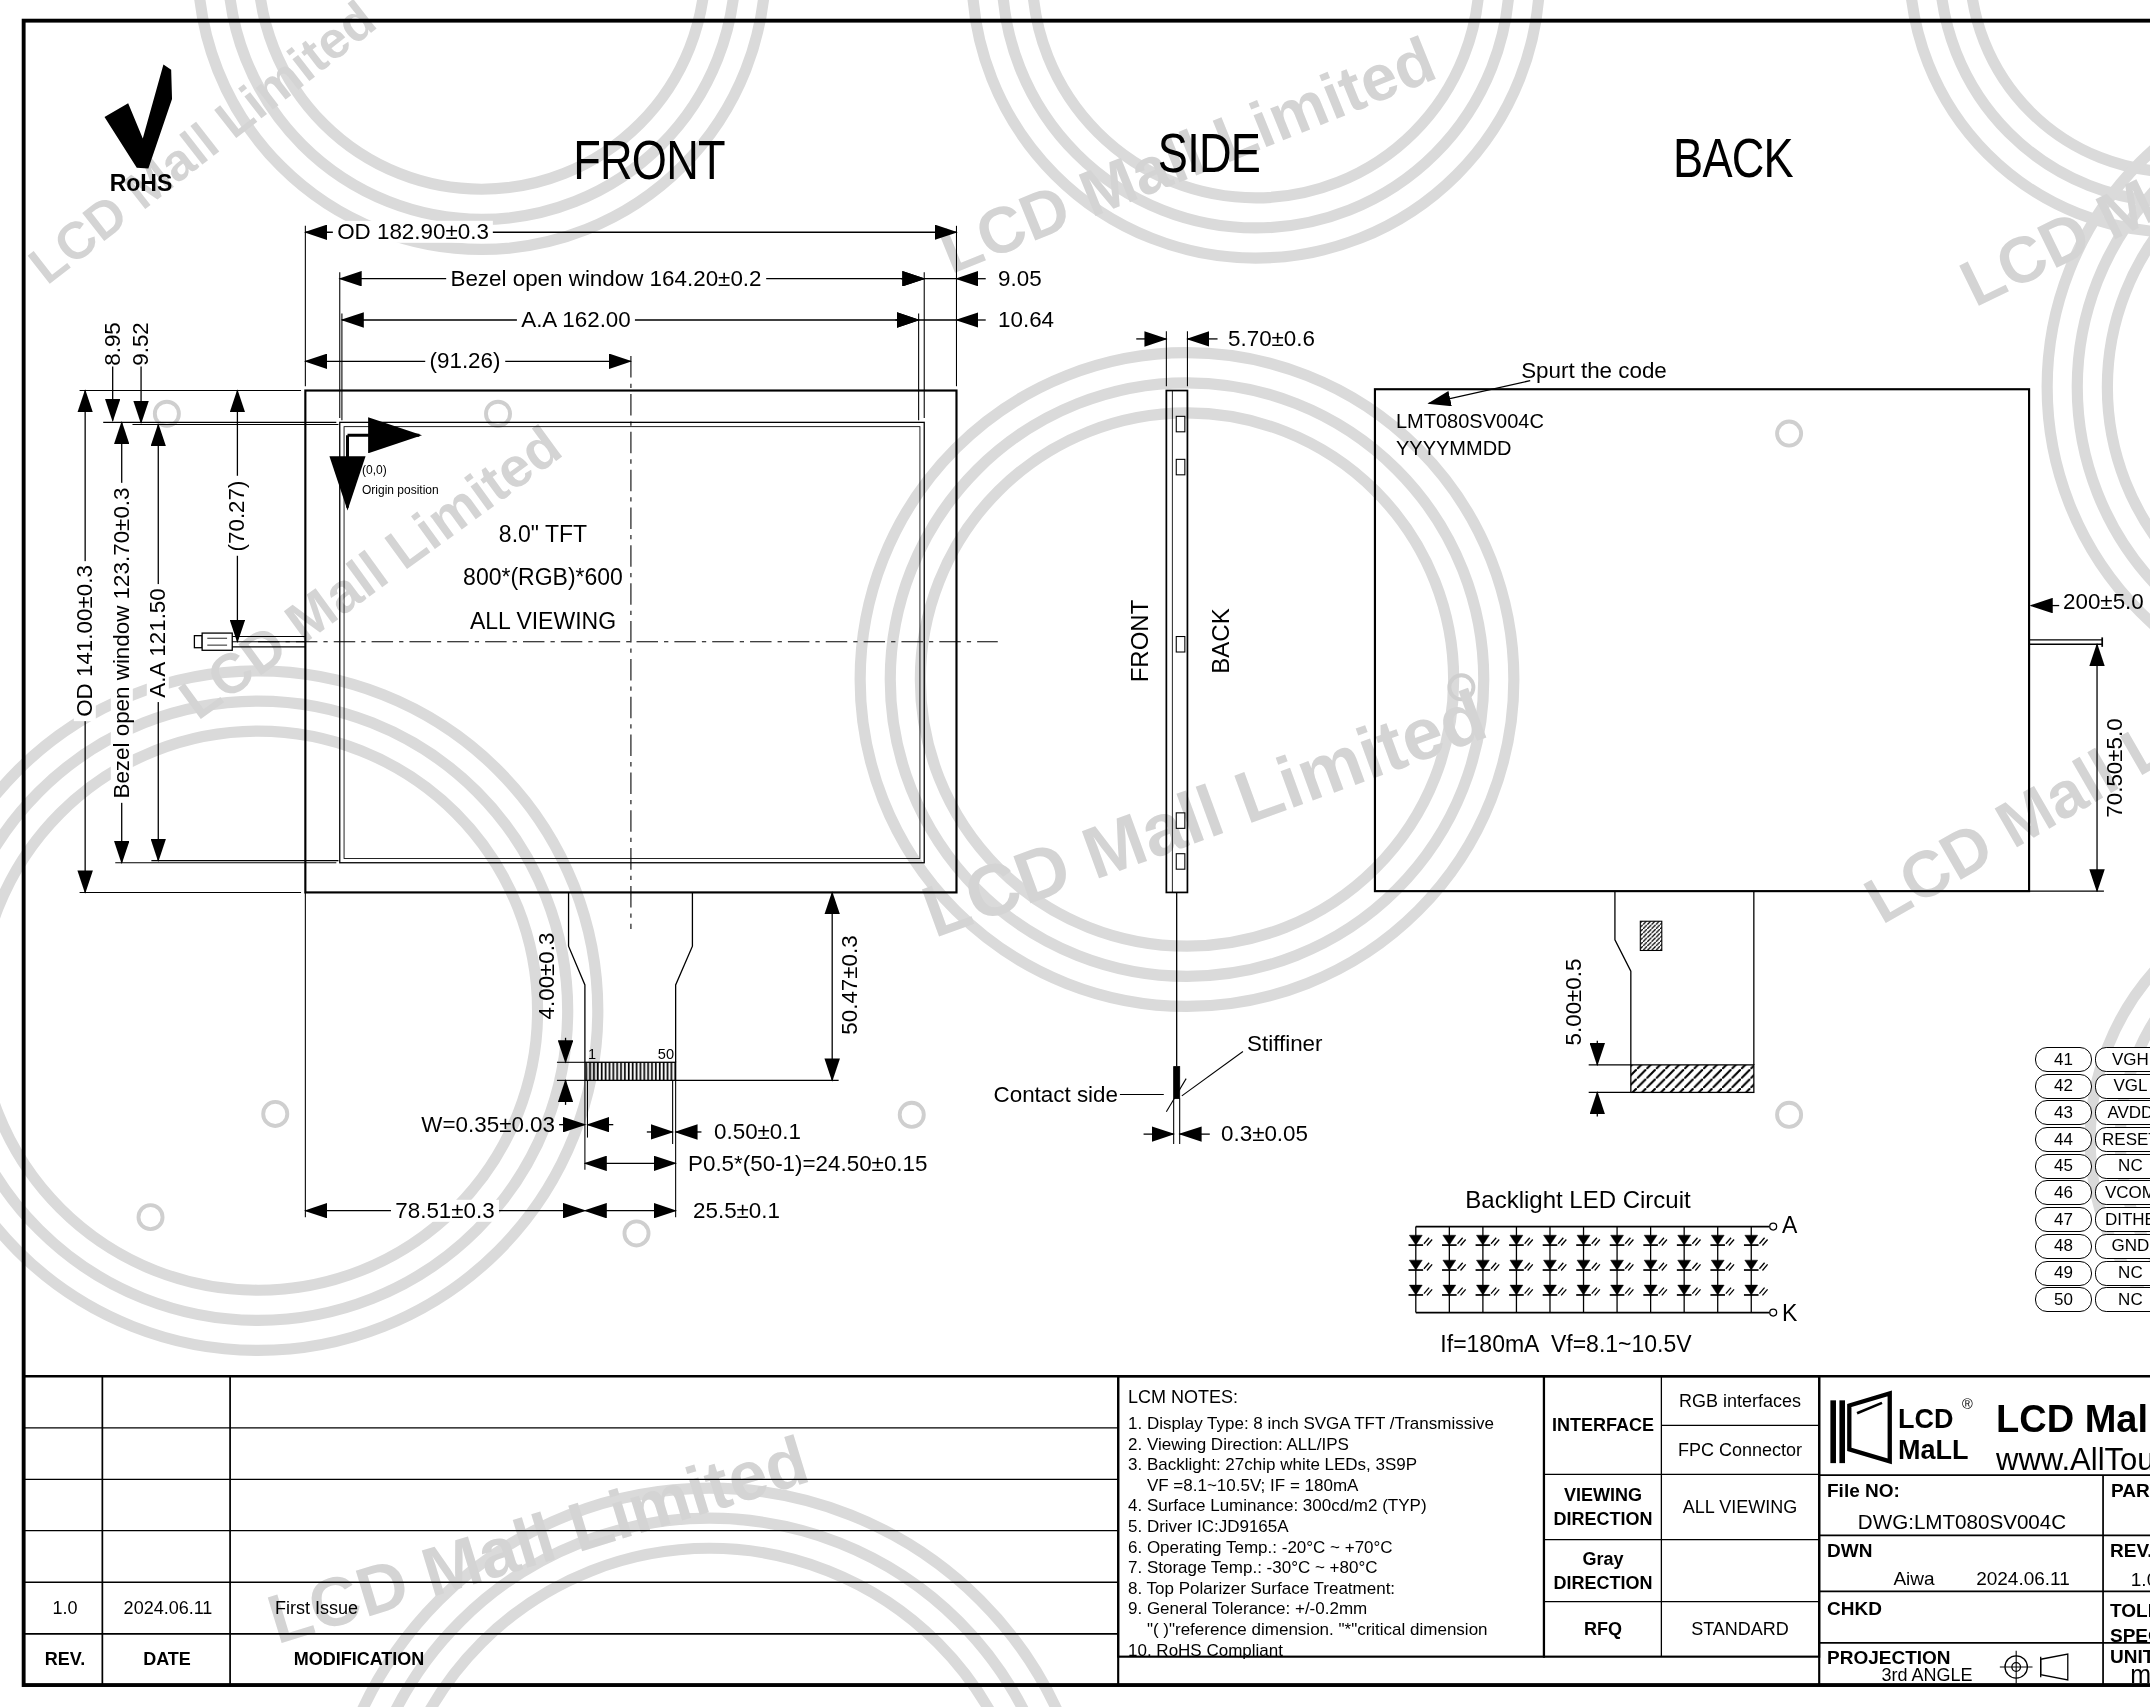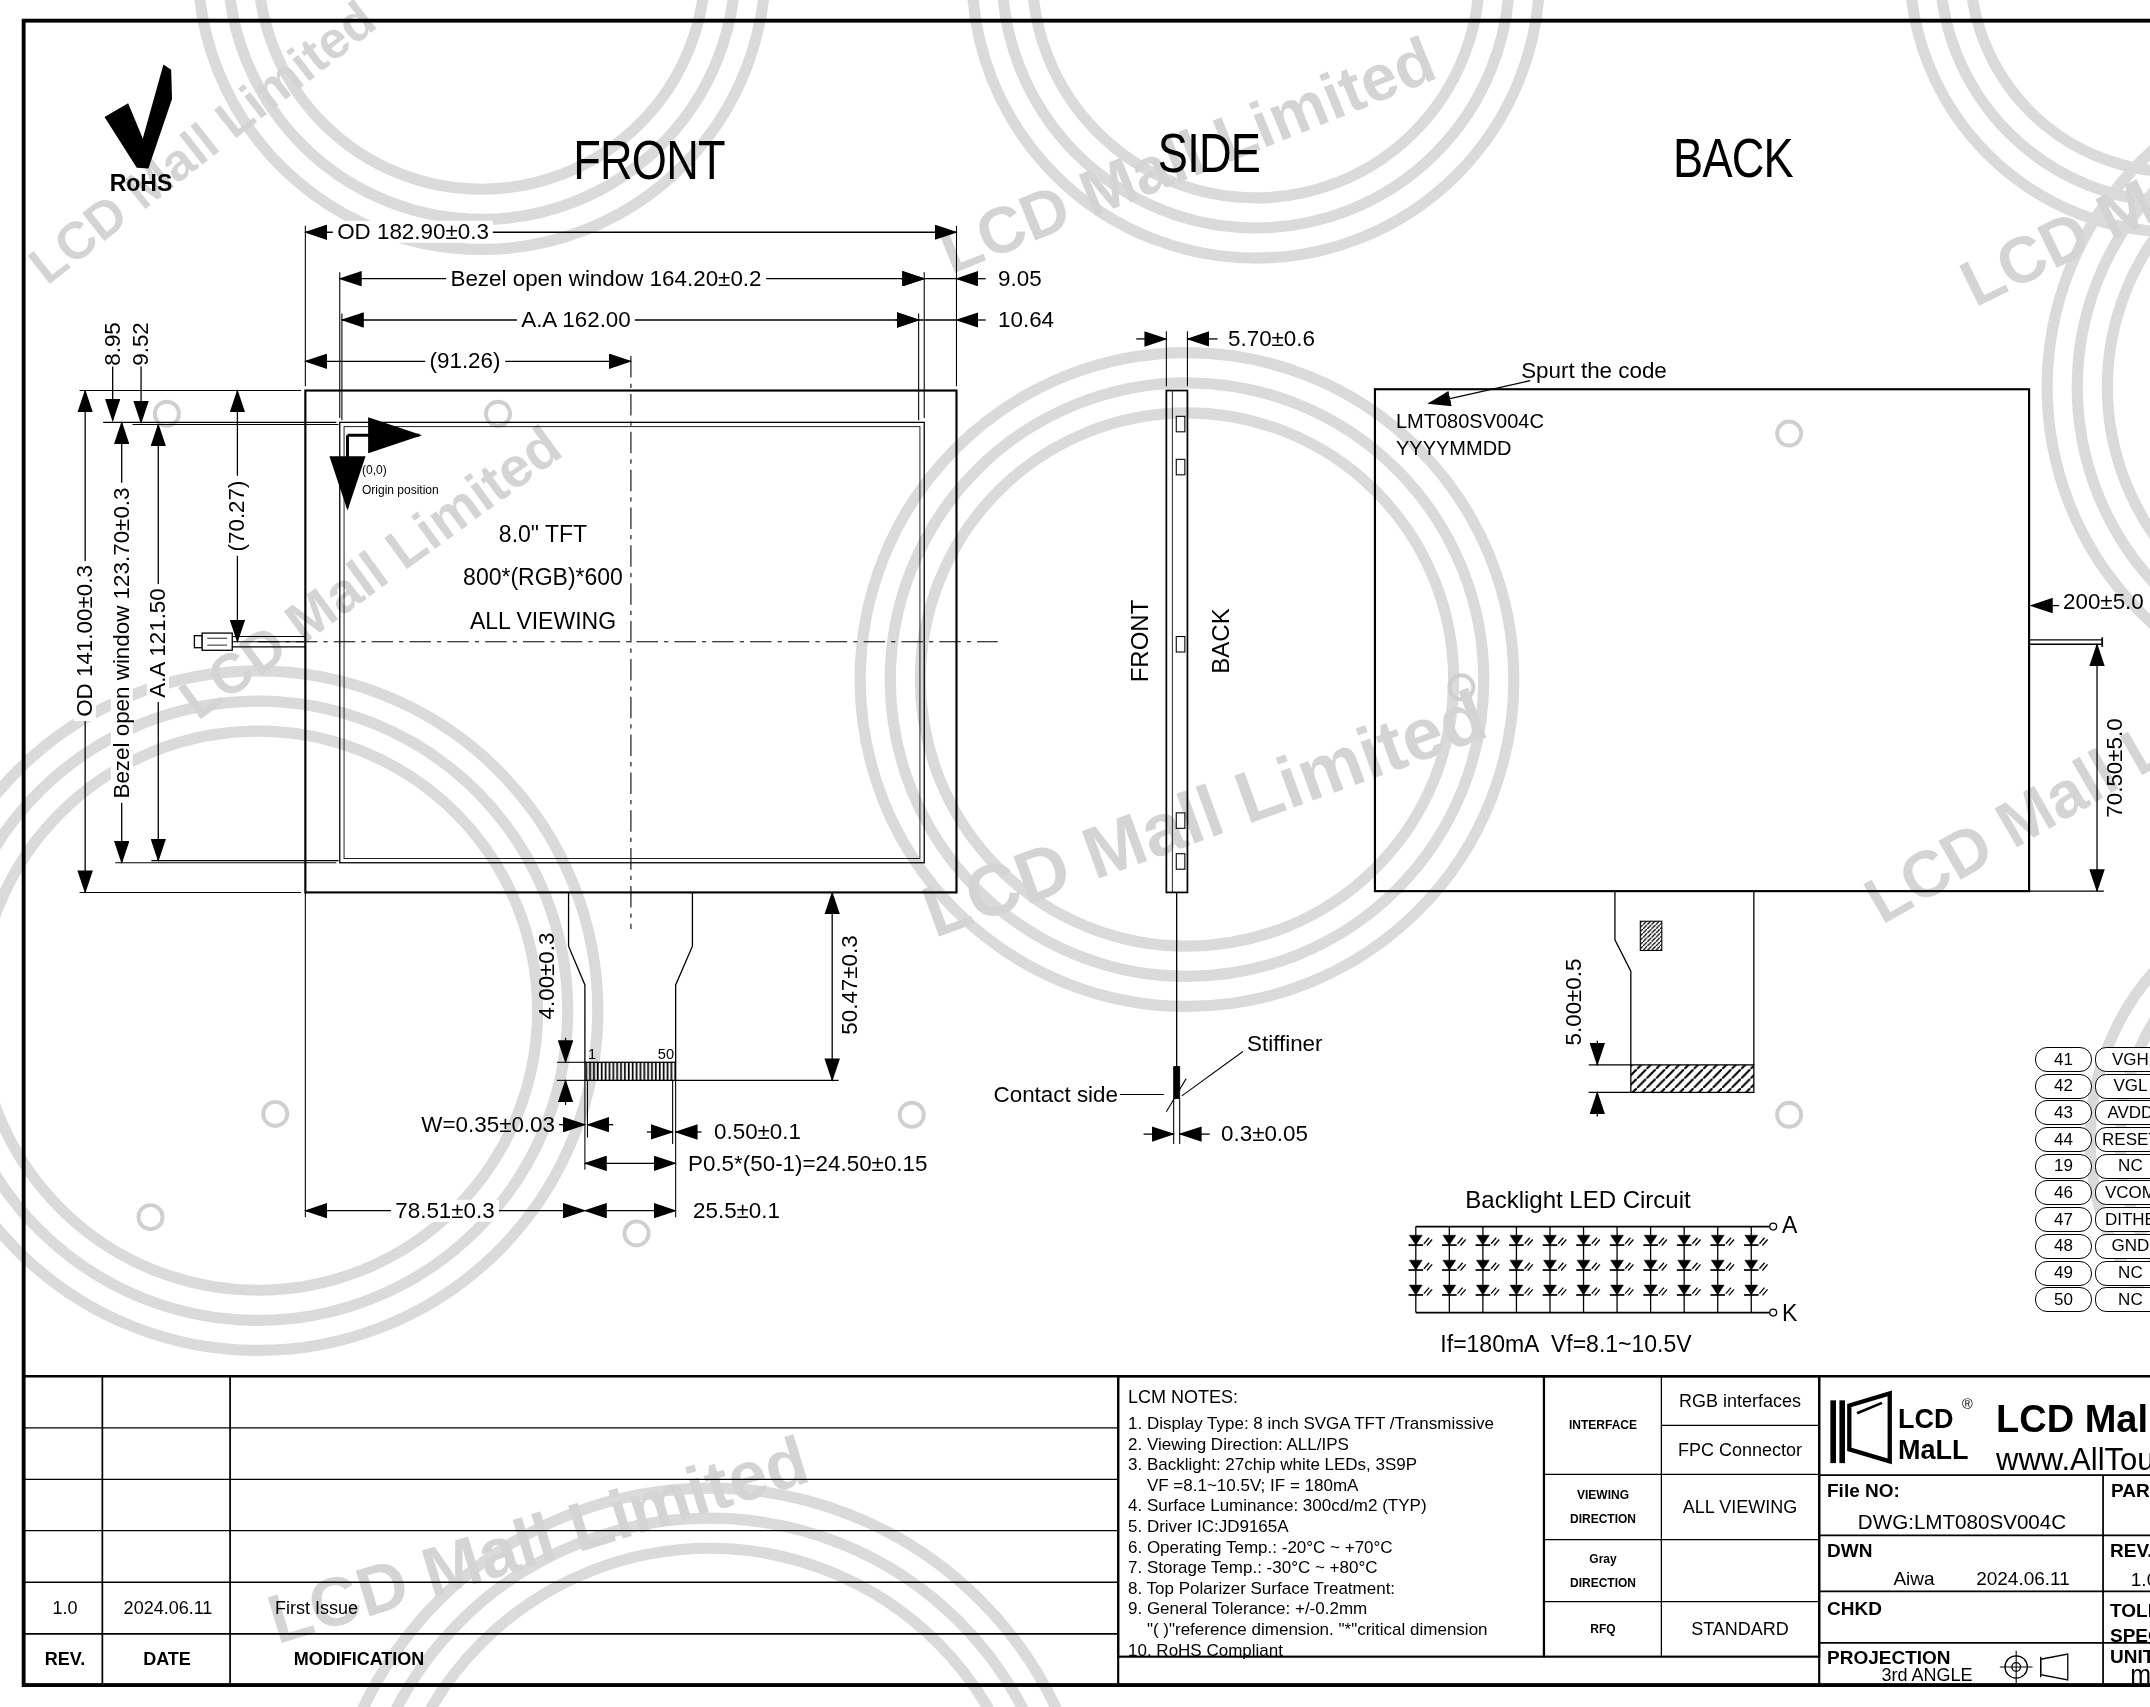"19" div.pin-cell { text: 19 -> 45 }
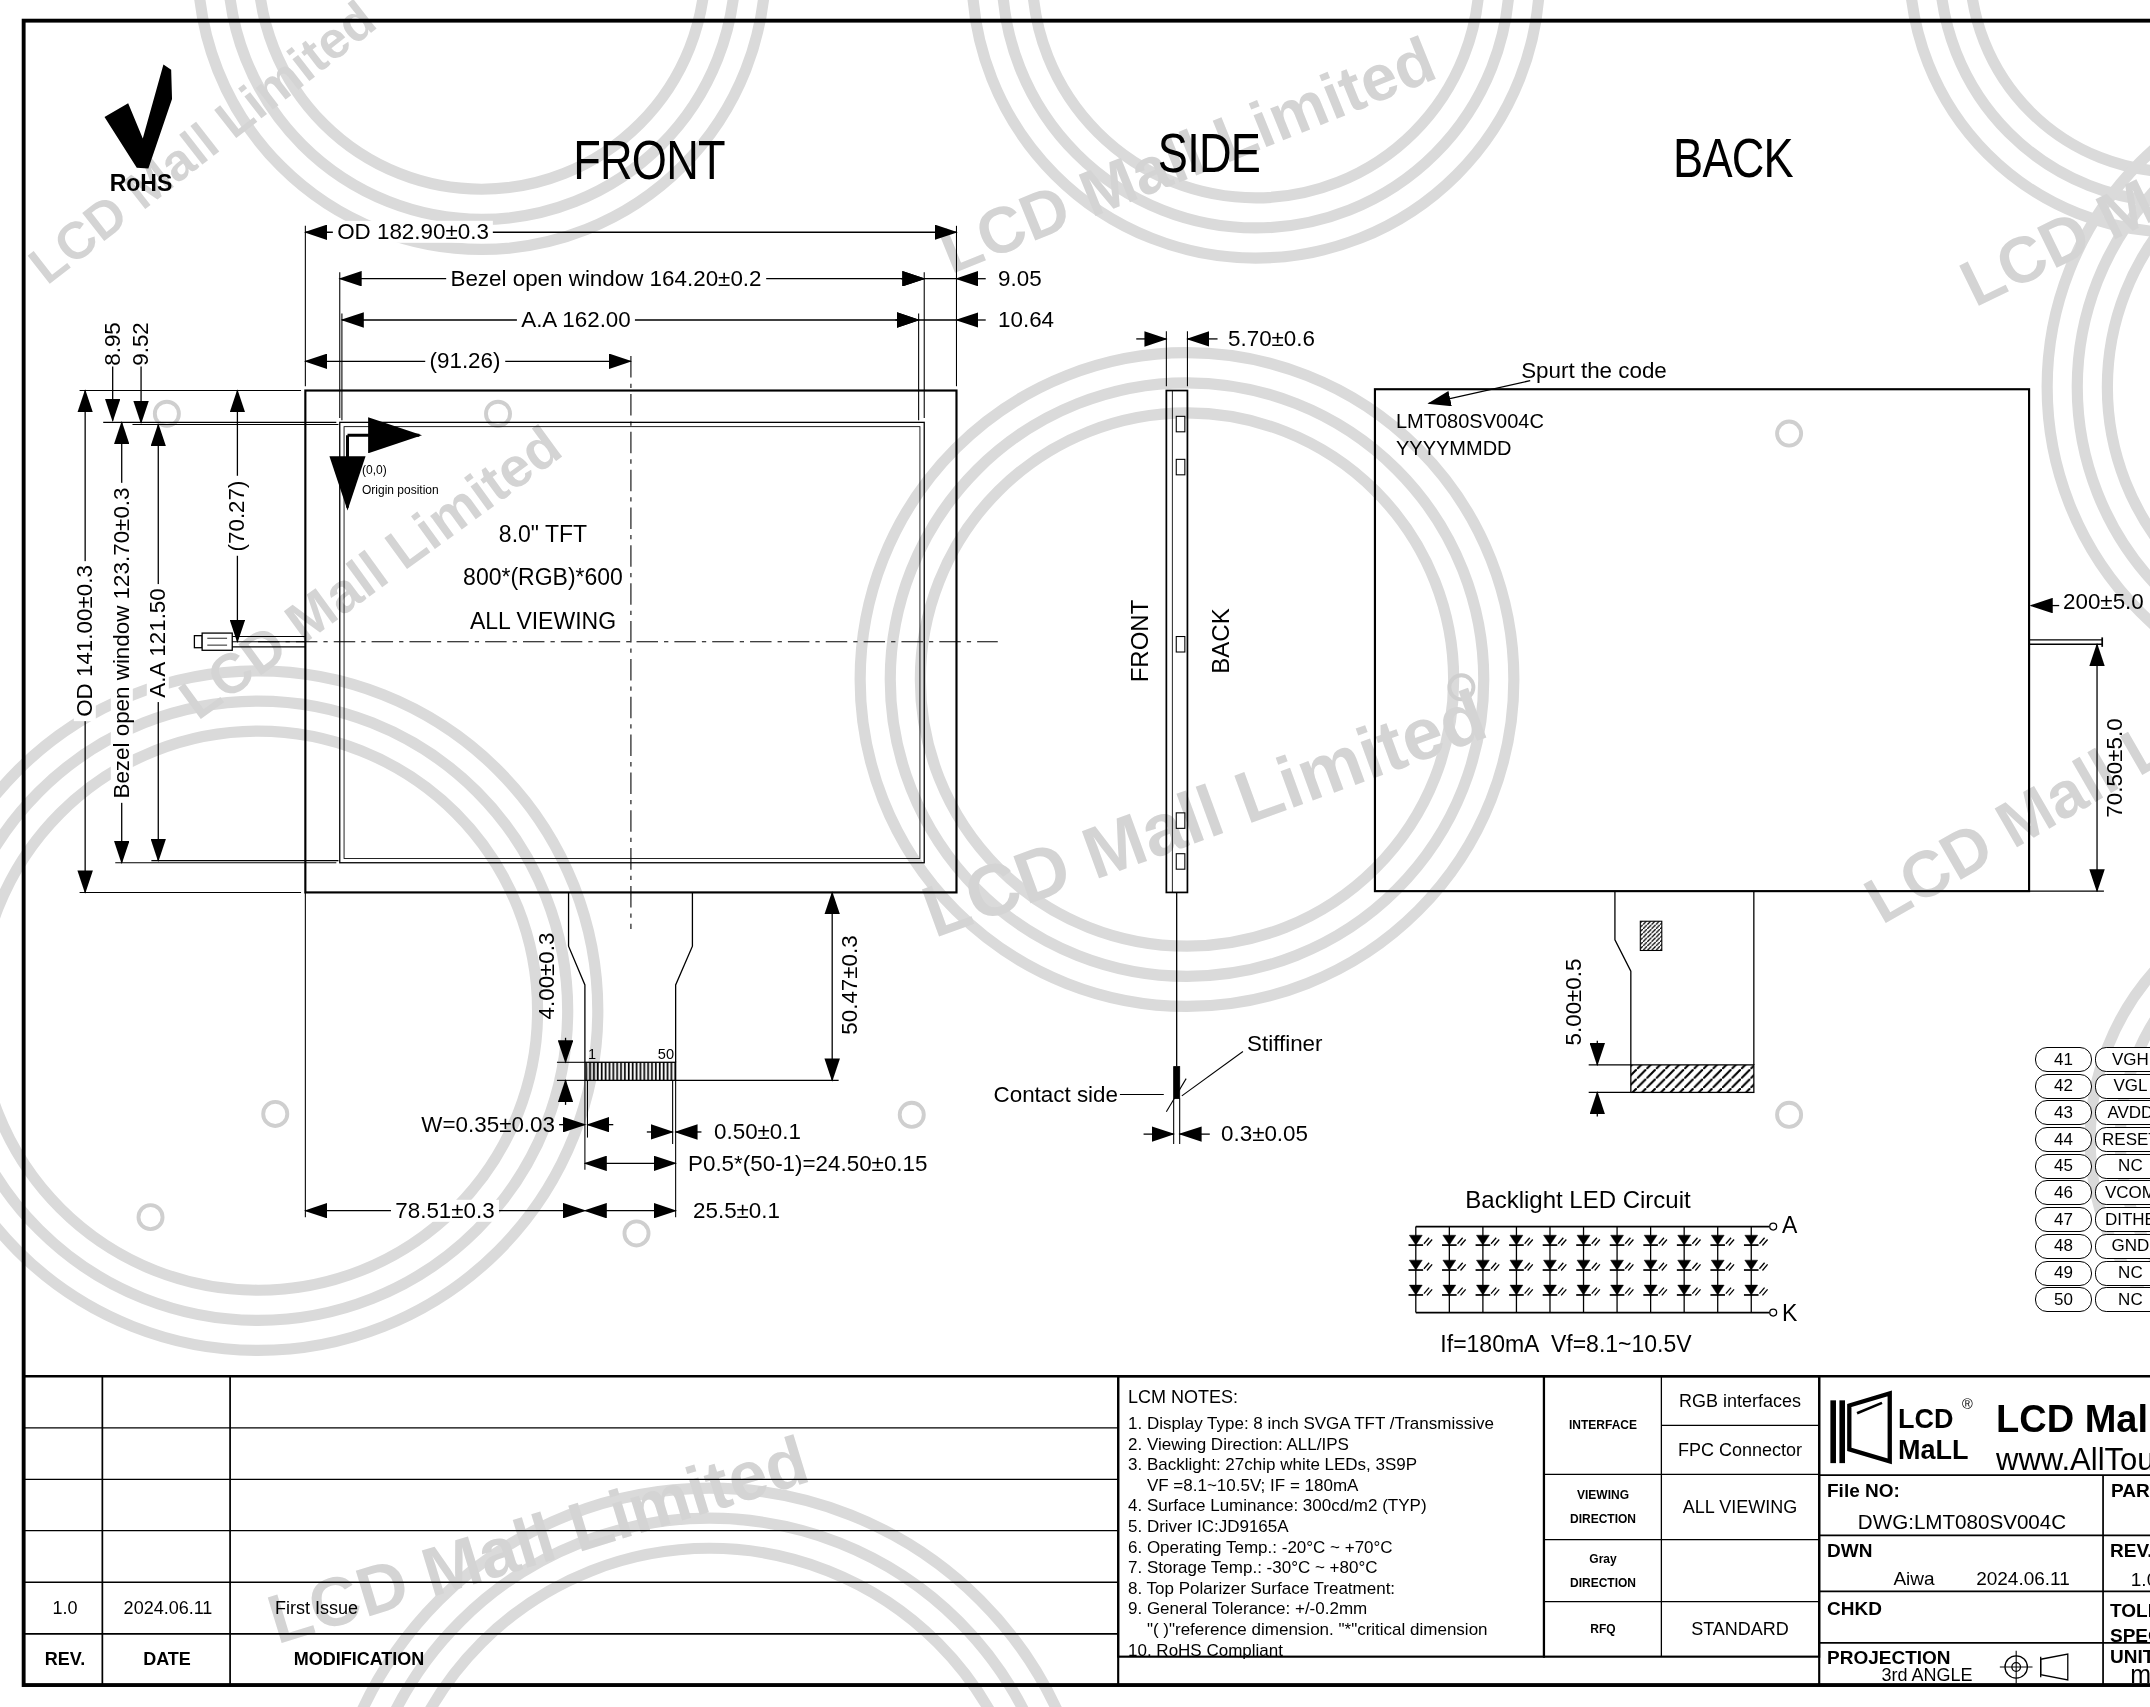"INTERFACE" .f40 { font-size: 12px -> 18px }
